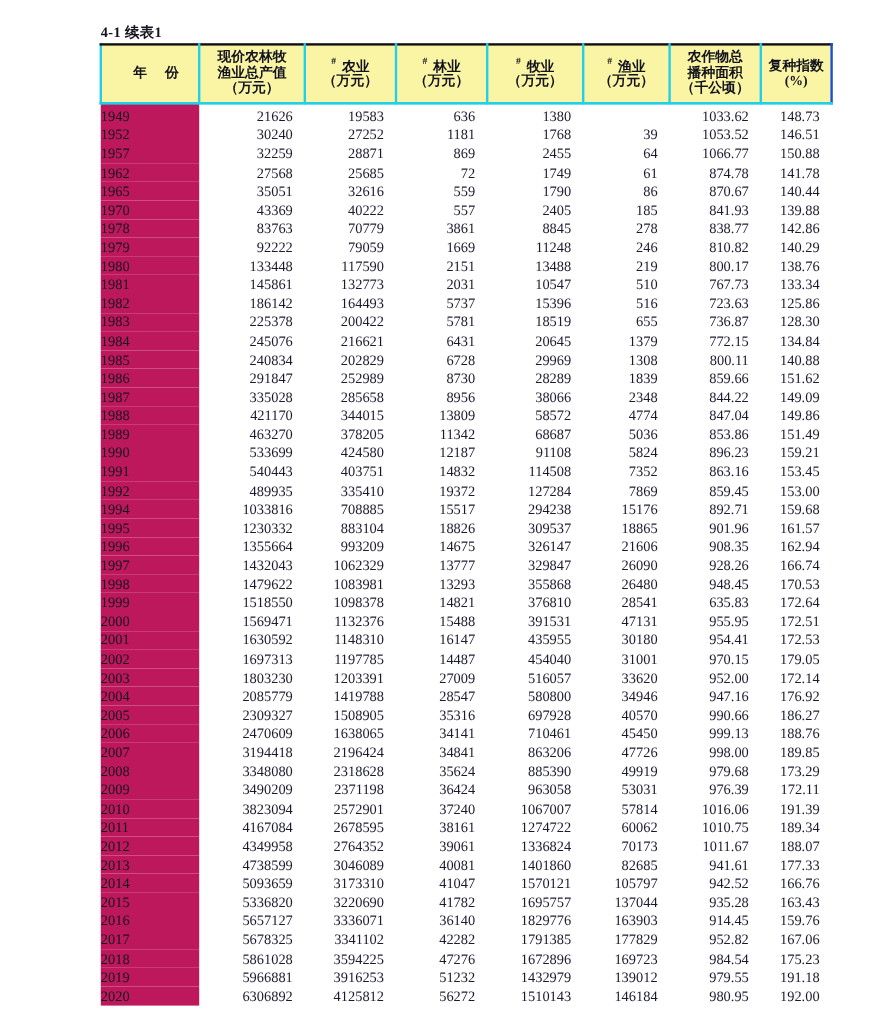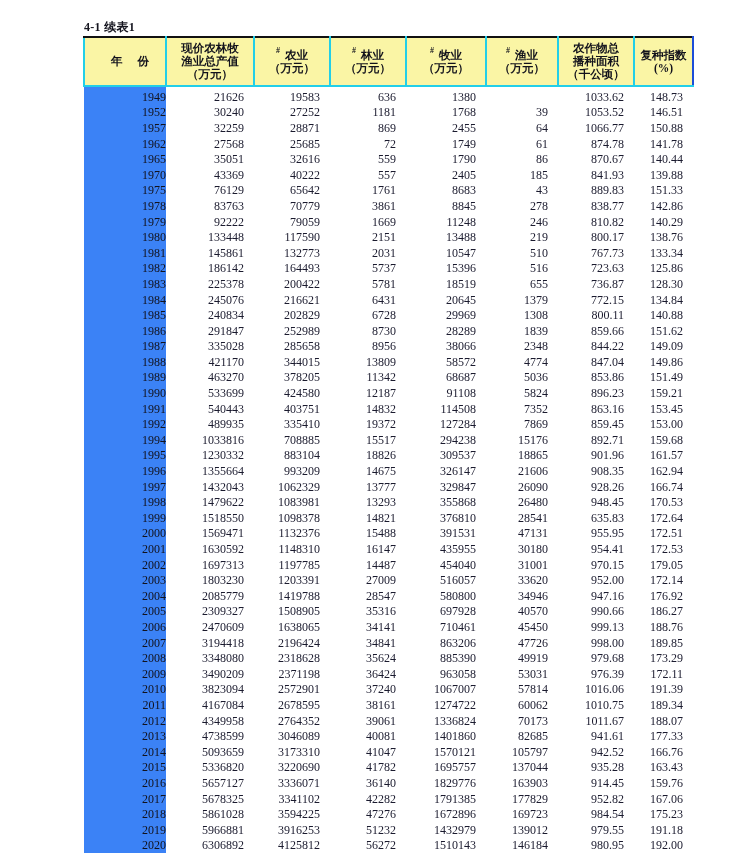"1949" tbody td.year-cell { background: #3b82f6 -> #be185d; text-align: right -> left }
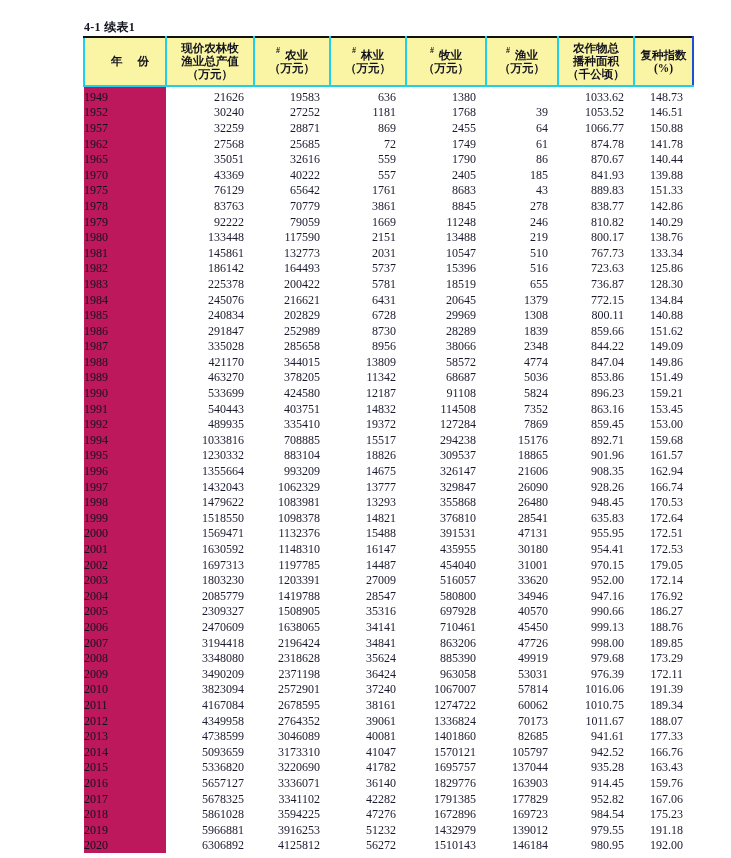"1975" tr { html: <tr> <td>1975</td> <td>76129</td> <td>65642</td> <td>1761</td> <td>8683</td> <td>43</td> <td>889.83</td> <td>151.33</td> </tr> -> none }
